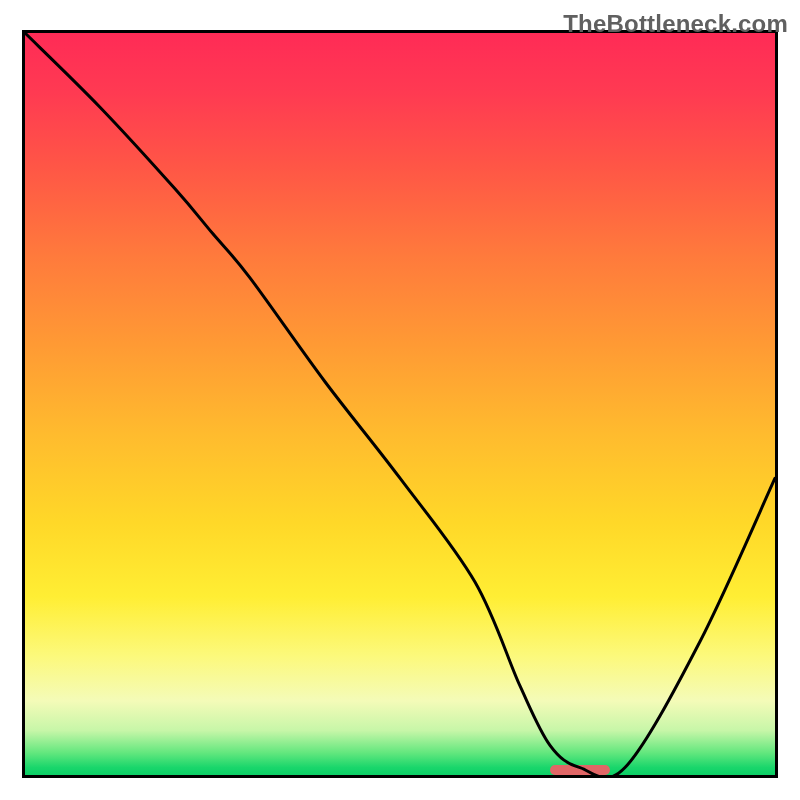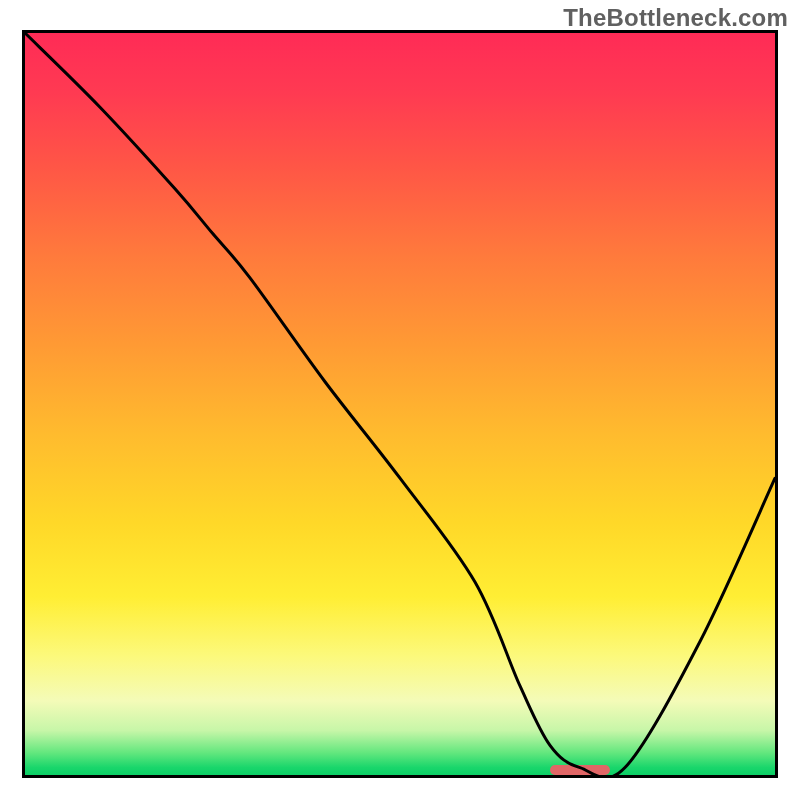"TheBottleneck.com" .watermark { top: 4px -> 10px }
